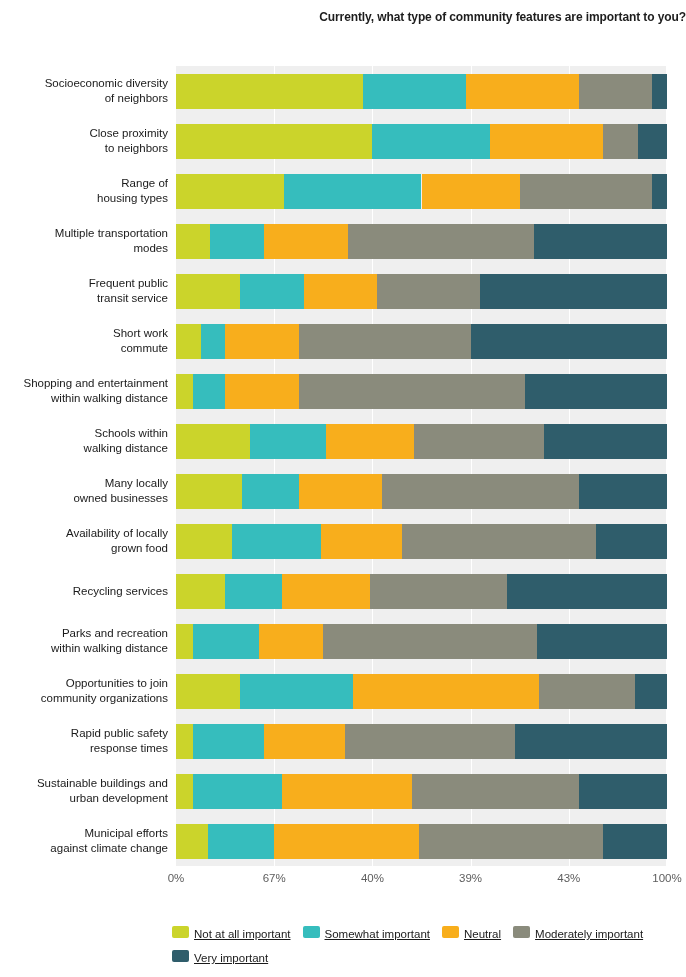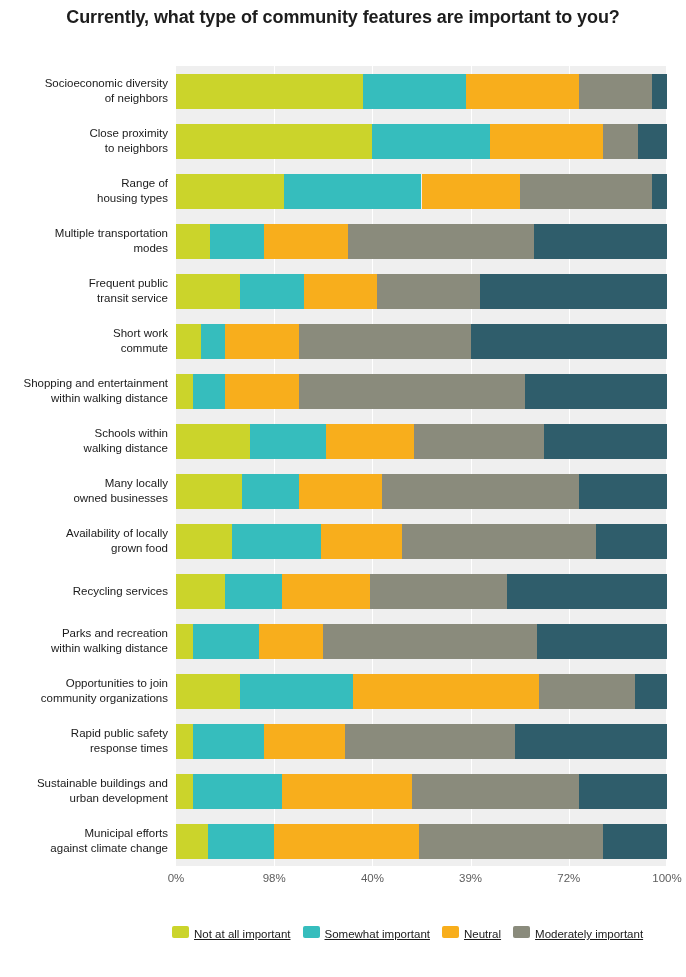"Currently, what type of community" .chart-title { font-size: 18px -> 12px; text-align: center -> right }
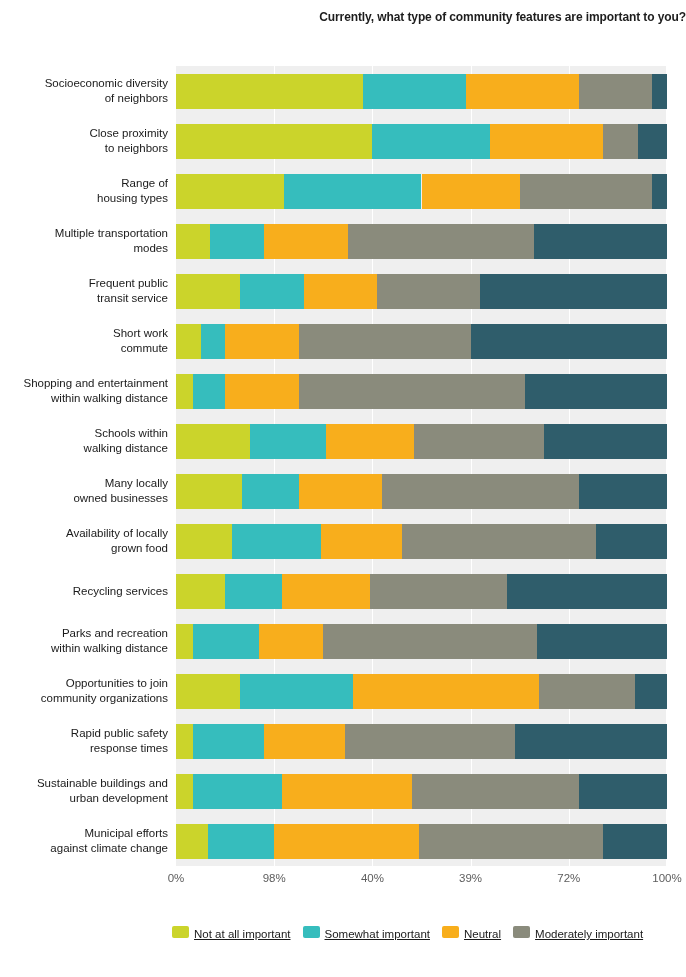"98%" div.xtick { text: 98% -> 67% }
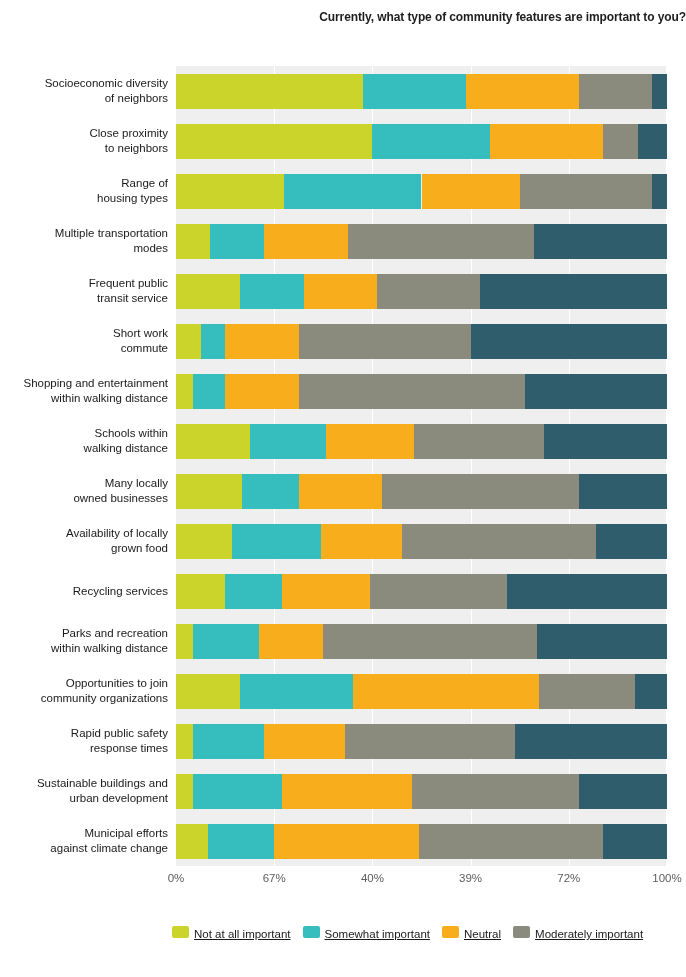"72%" div.xtick { text: 72% -> 43% }
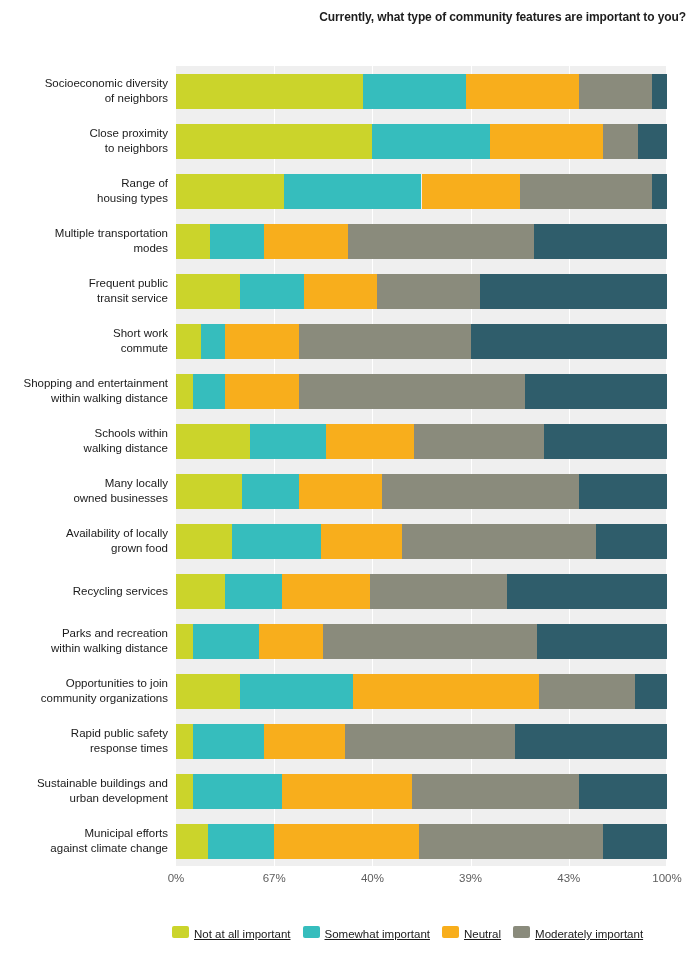"Very important" div.legend-row { html: none -> <div><span><span></span><span>Very important</span></span></div> }
